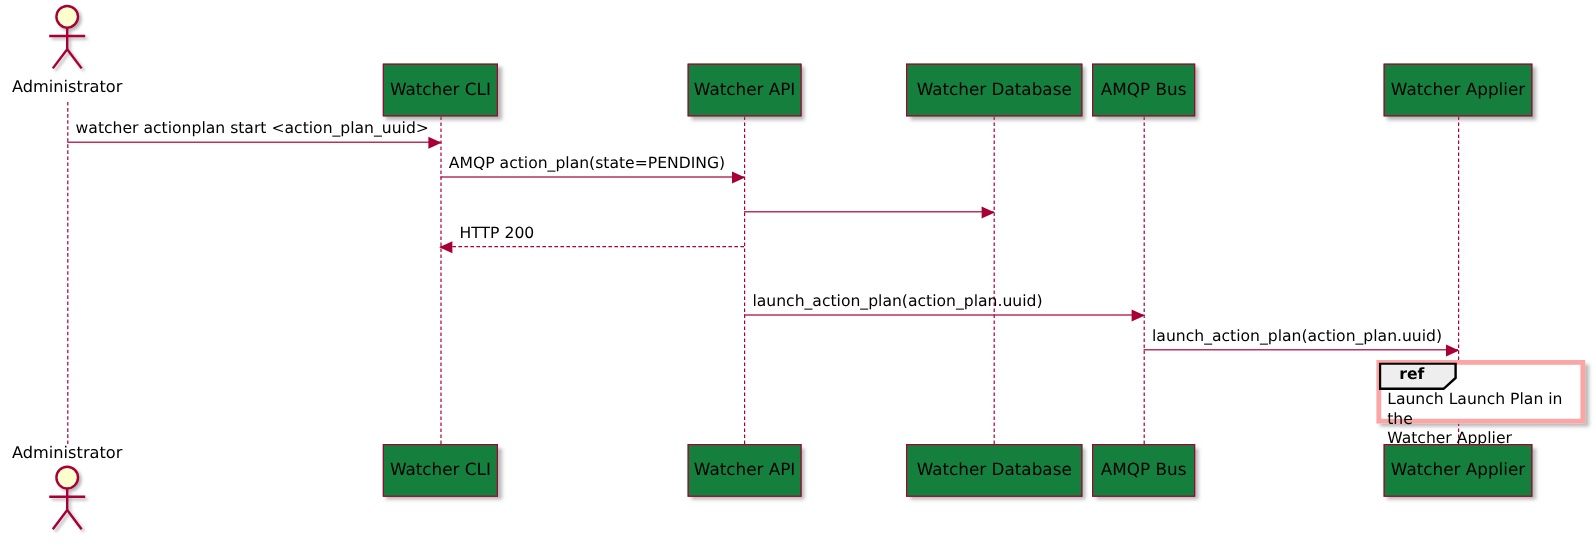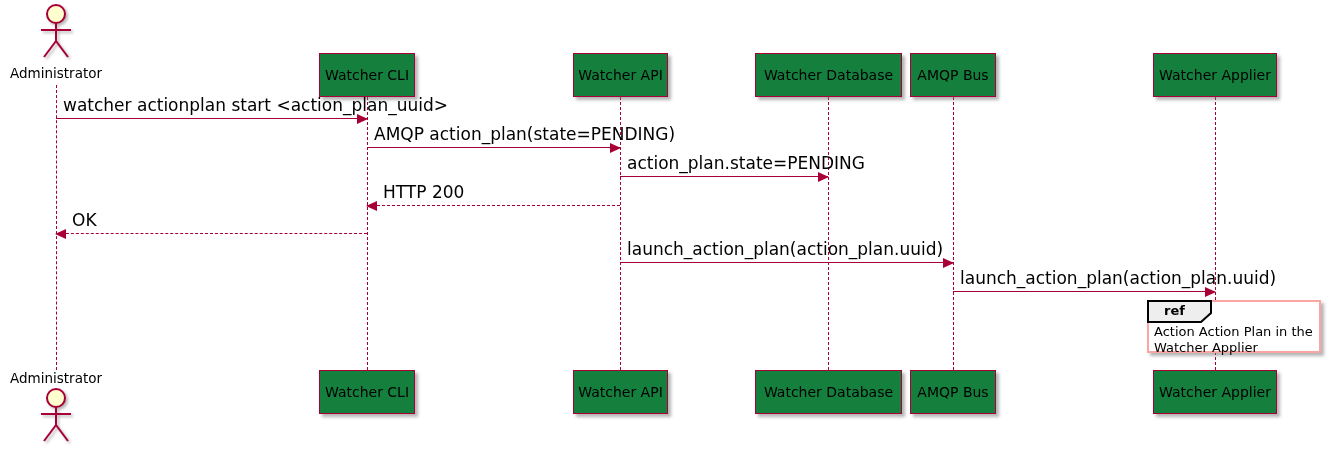"watcher actionplan start" .msg-label { font-size: 17px -> 13px }
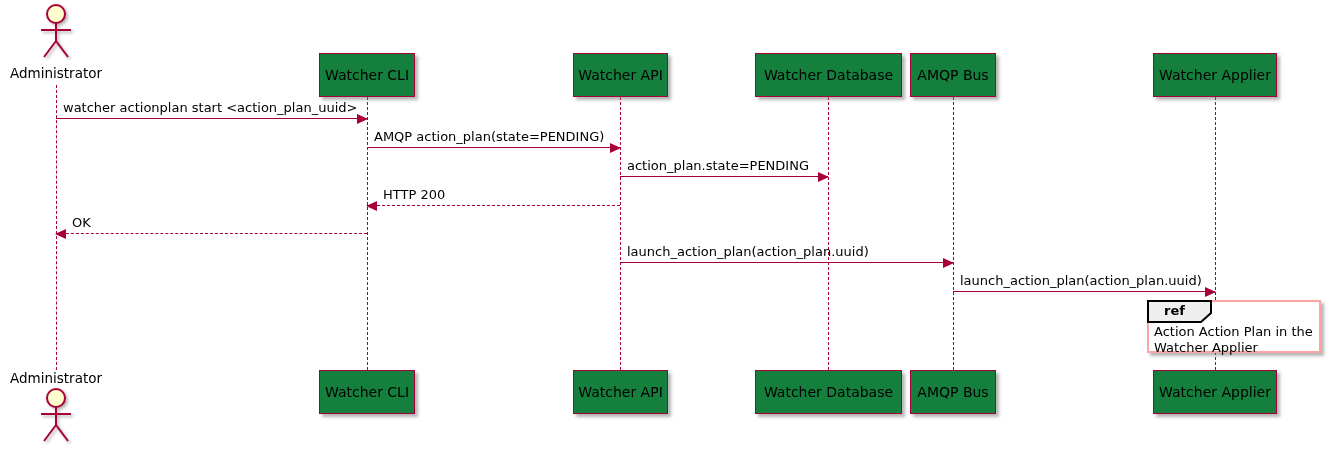"action_plan.state=PENDING" span.msg-label { html: <span>action_plan.state=PENDING</span> -> none }
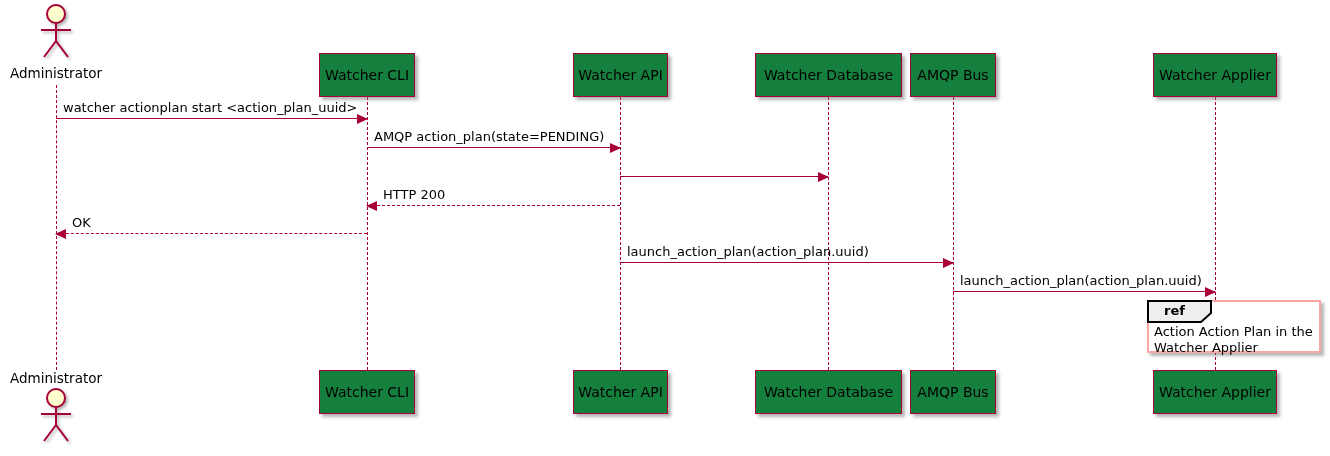"OK" div.msg { html: <div> <span>OK</span> <div></div> <div></div> </div> -> none }
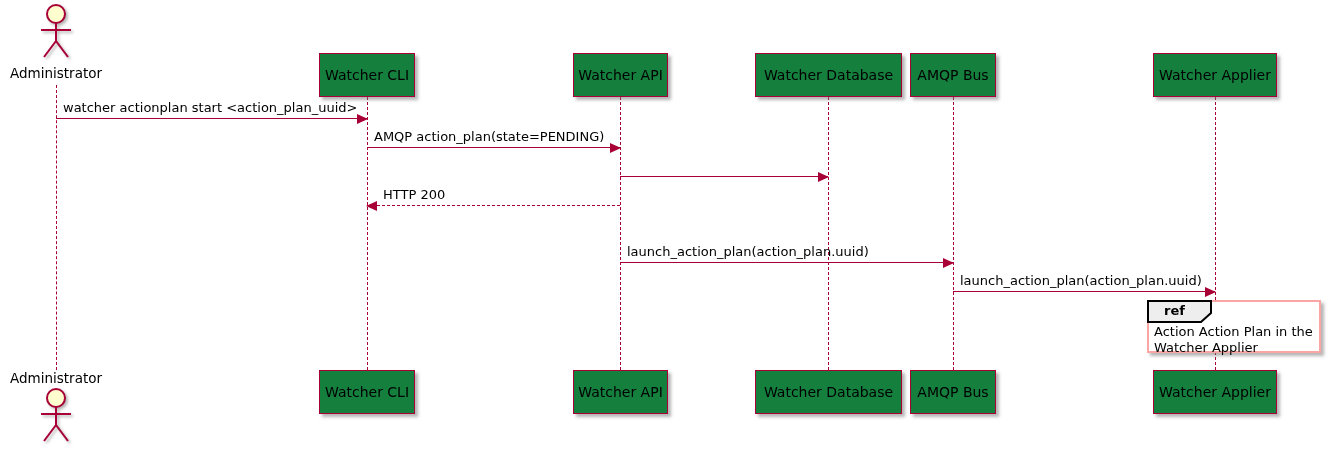"ref" .ref-box { border: 2px solid #fca5a5 -> 4px solid #fca5a5 }
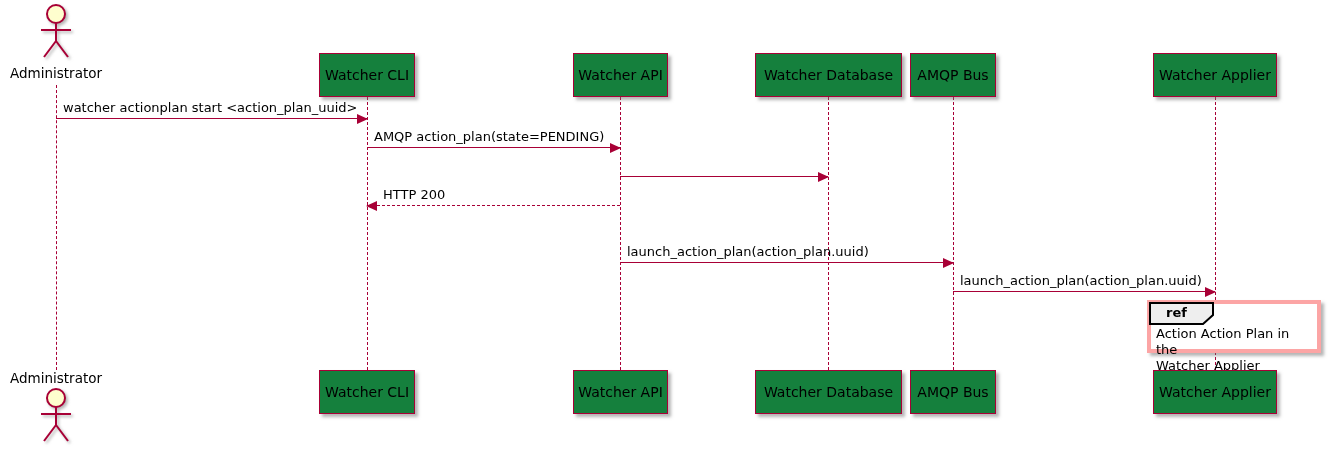"Action Action Plan in the" div { text: Action Action -> Launch Launch }
